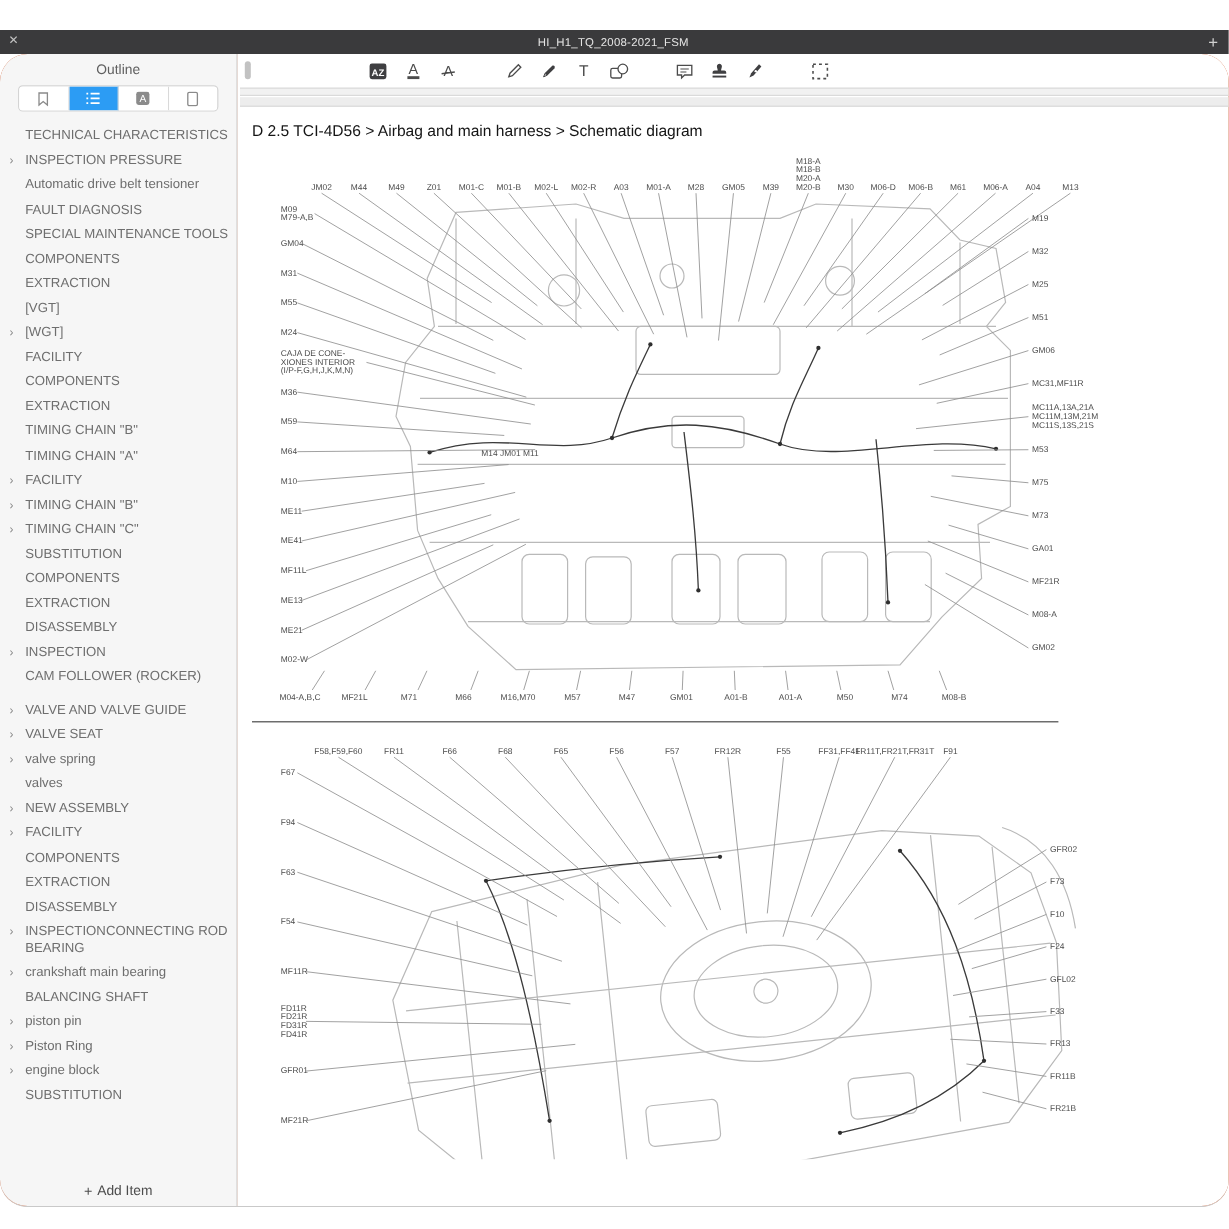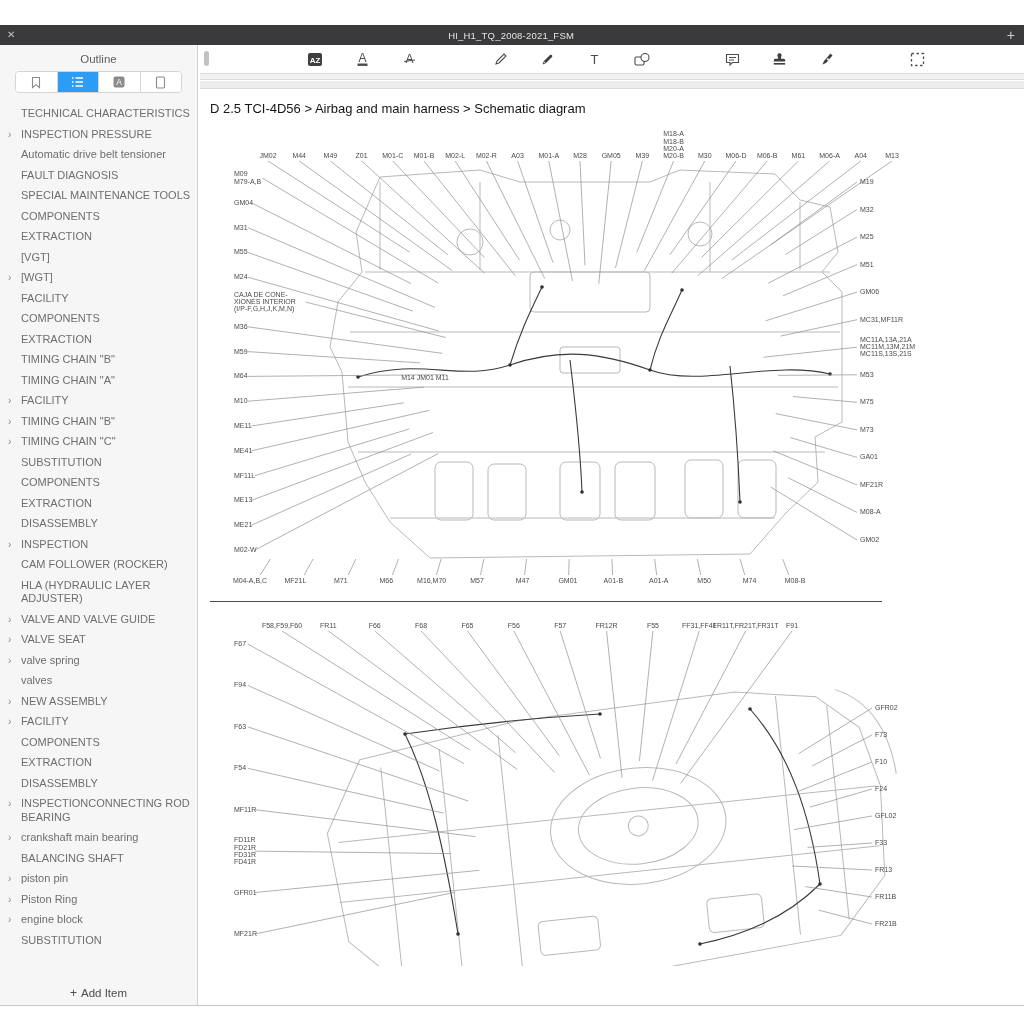"Outline" .window-body { border-radius: none -> 23px }
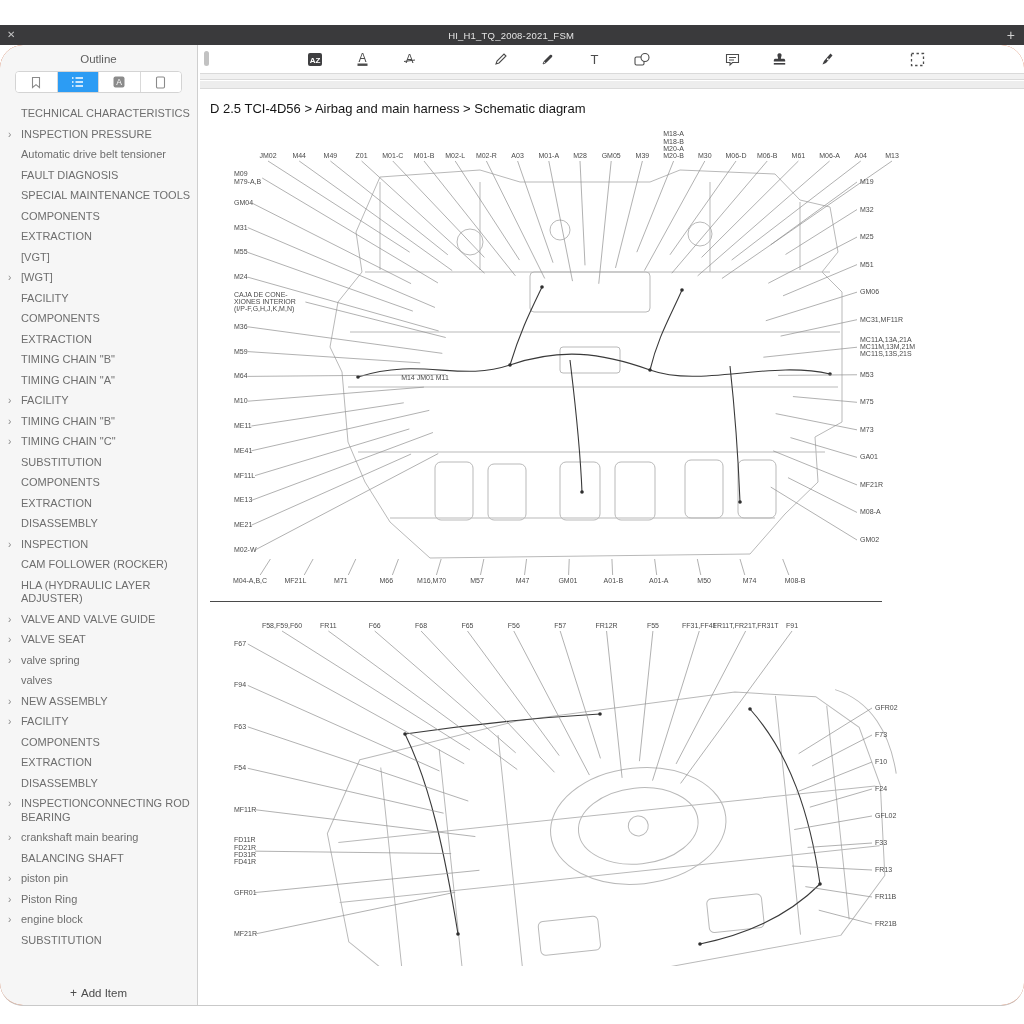"AZ" .tools { gap: 28px -> 10px }
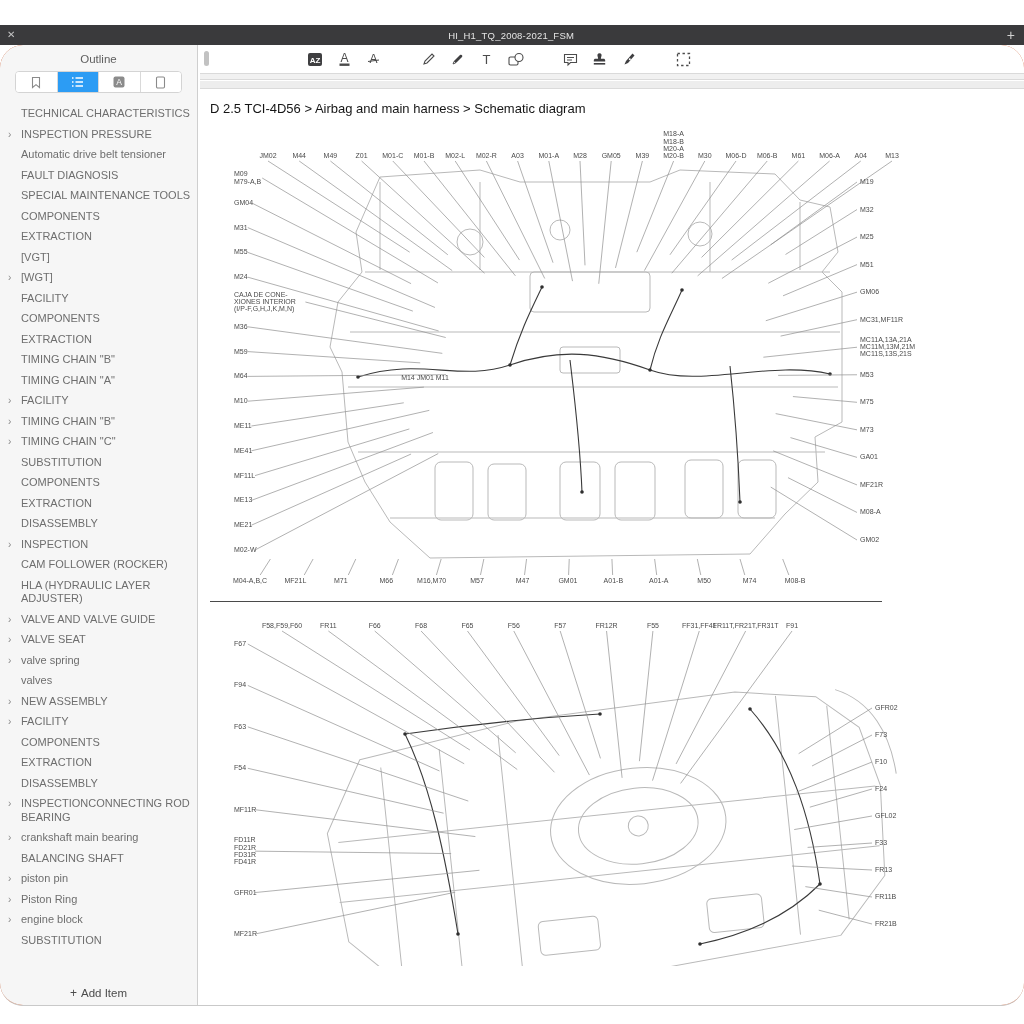"HLA (HYDRAULIC LAYER ADJUSTER)" span.o-label { html: <span>HLA (HYDRAULIC LAYER ADJUSTER)</span> -> none }
